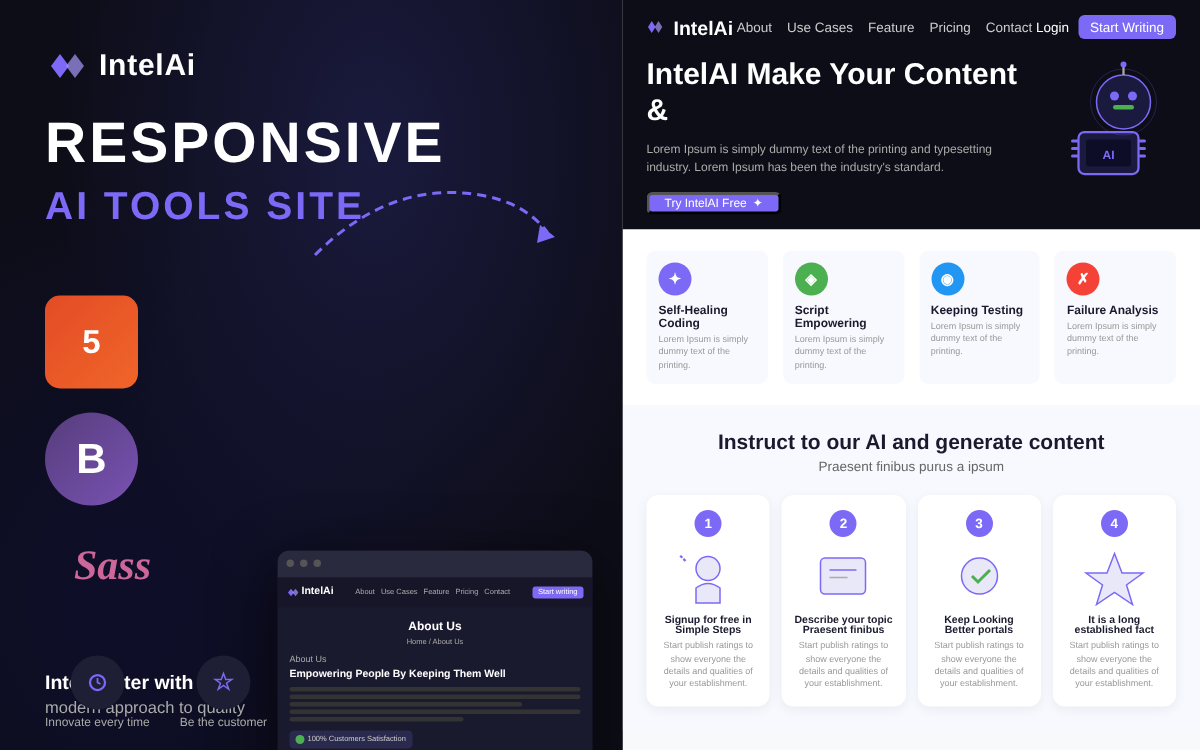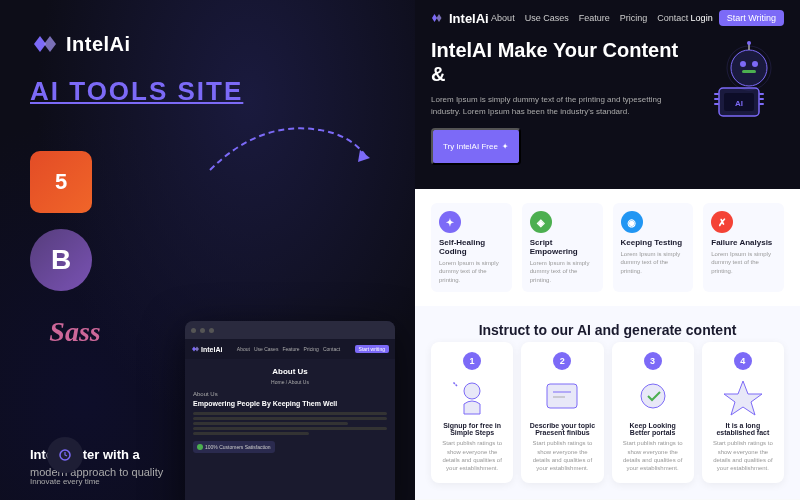"IntelAI Make Your Content &" .right-hero { margin-bottom: 14px -> 0 }
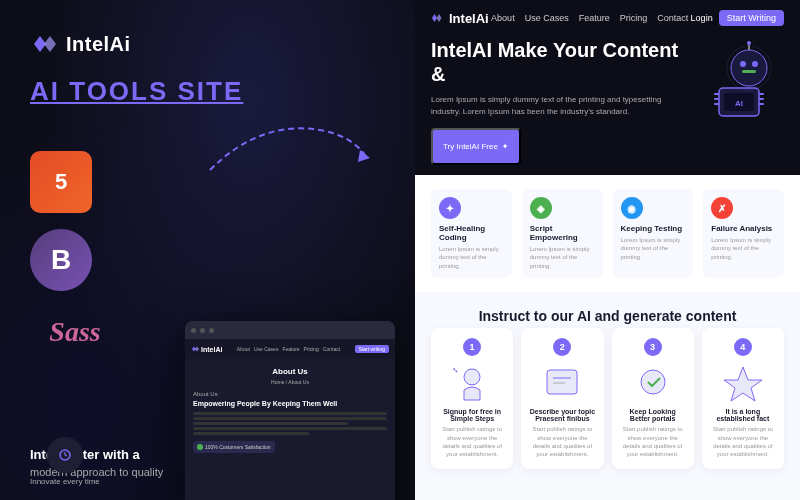"RESPONSIVE" div.main-title { html: none -> <div>RESPONSIVE</div> }
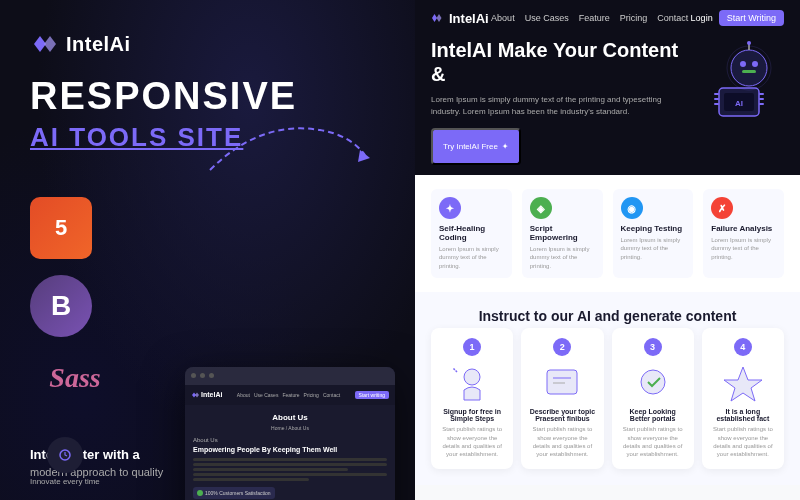"AI TOOLS SITE" .sub-title { text-decoration: underline -> none }
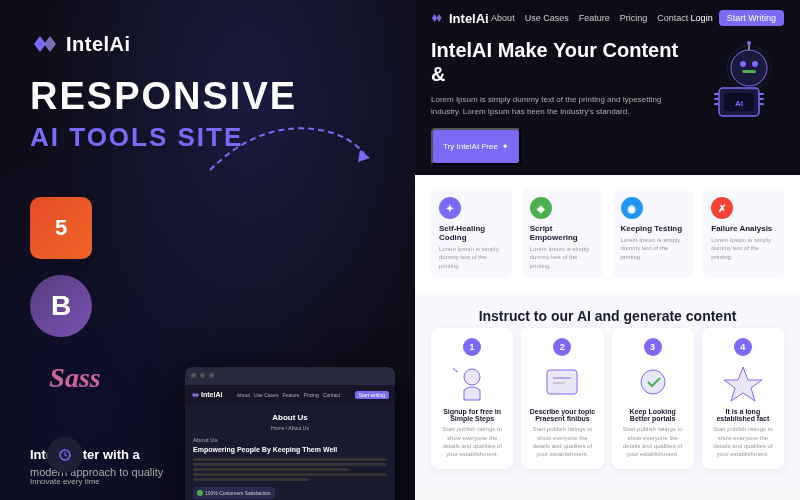"Try IntelAI Free" .btn-primary-right { padding: 12px 10px -> 1px 10px }
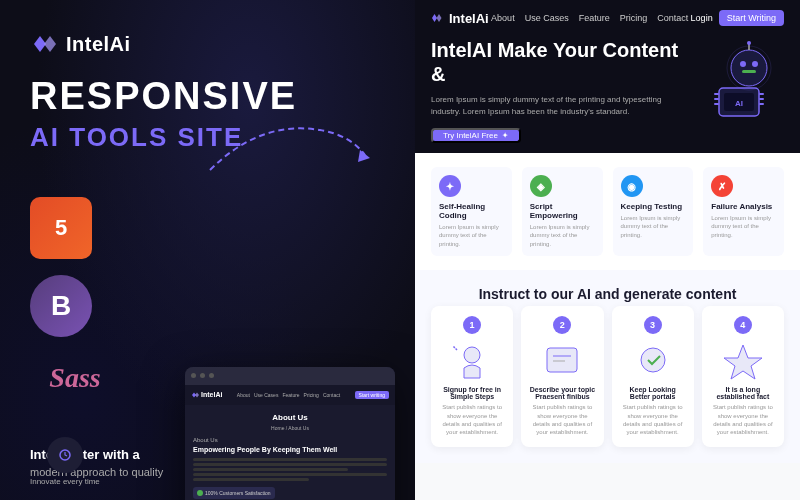"Praesent finibus purus a ipsum" div.how-subtitle { html: none -> <div>Praesent finibus purus a ipsum</div> }
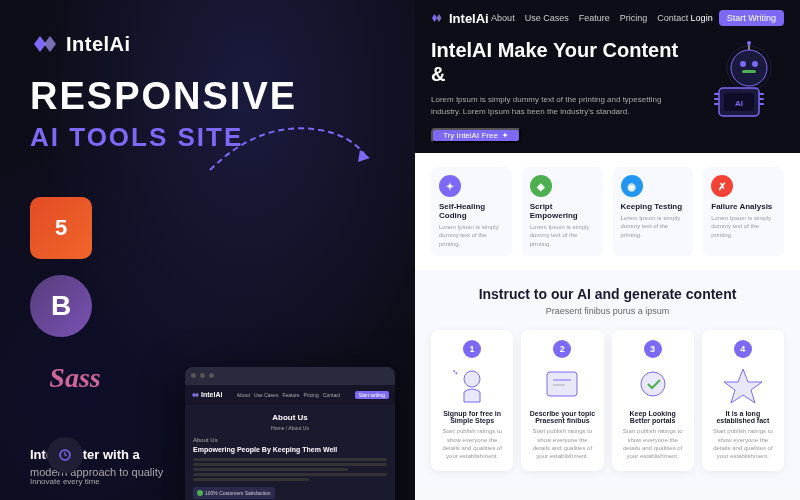"Be the customer" div.bottom-icon-item { html: none -> <div> <div> <svg> <path></path> </svg> </div> <span>Be the customer</span> </div> }
